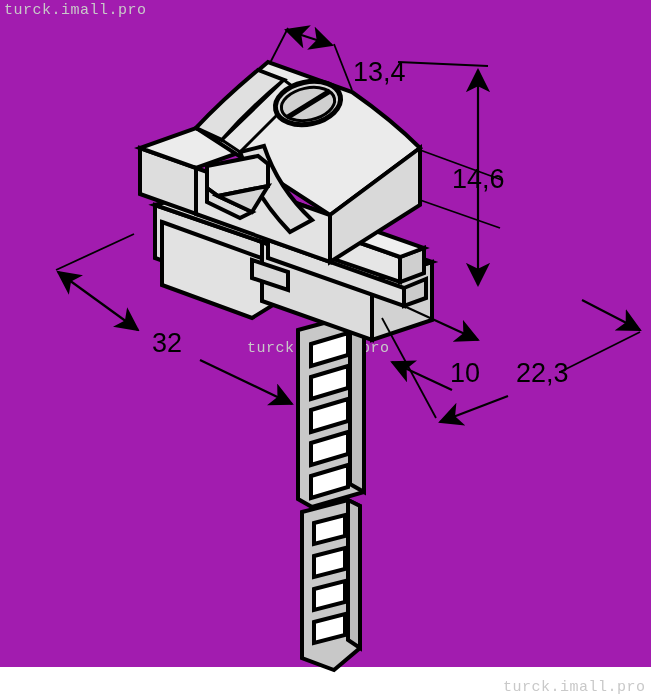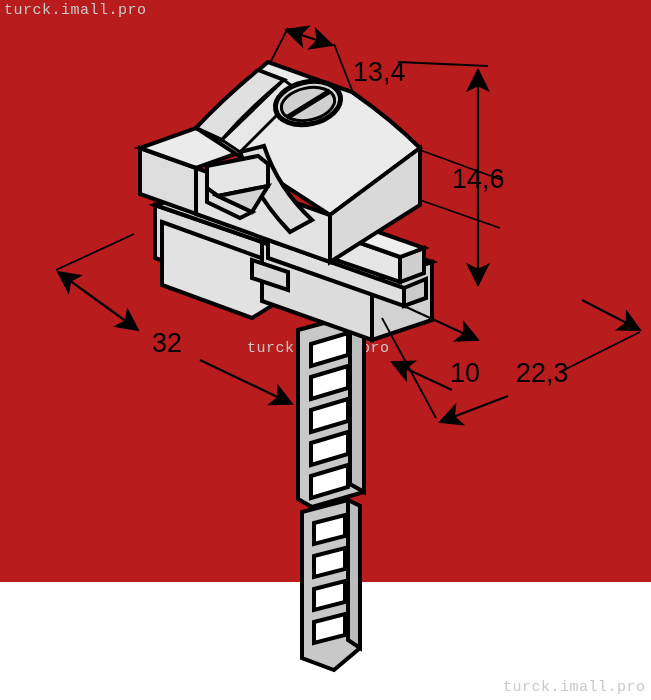"turck.imall.pro" #drawing-root { background: #b91c1c -> #a21caf; height: 582px -> 667px }
